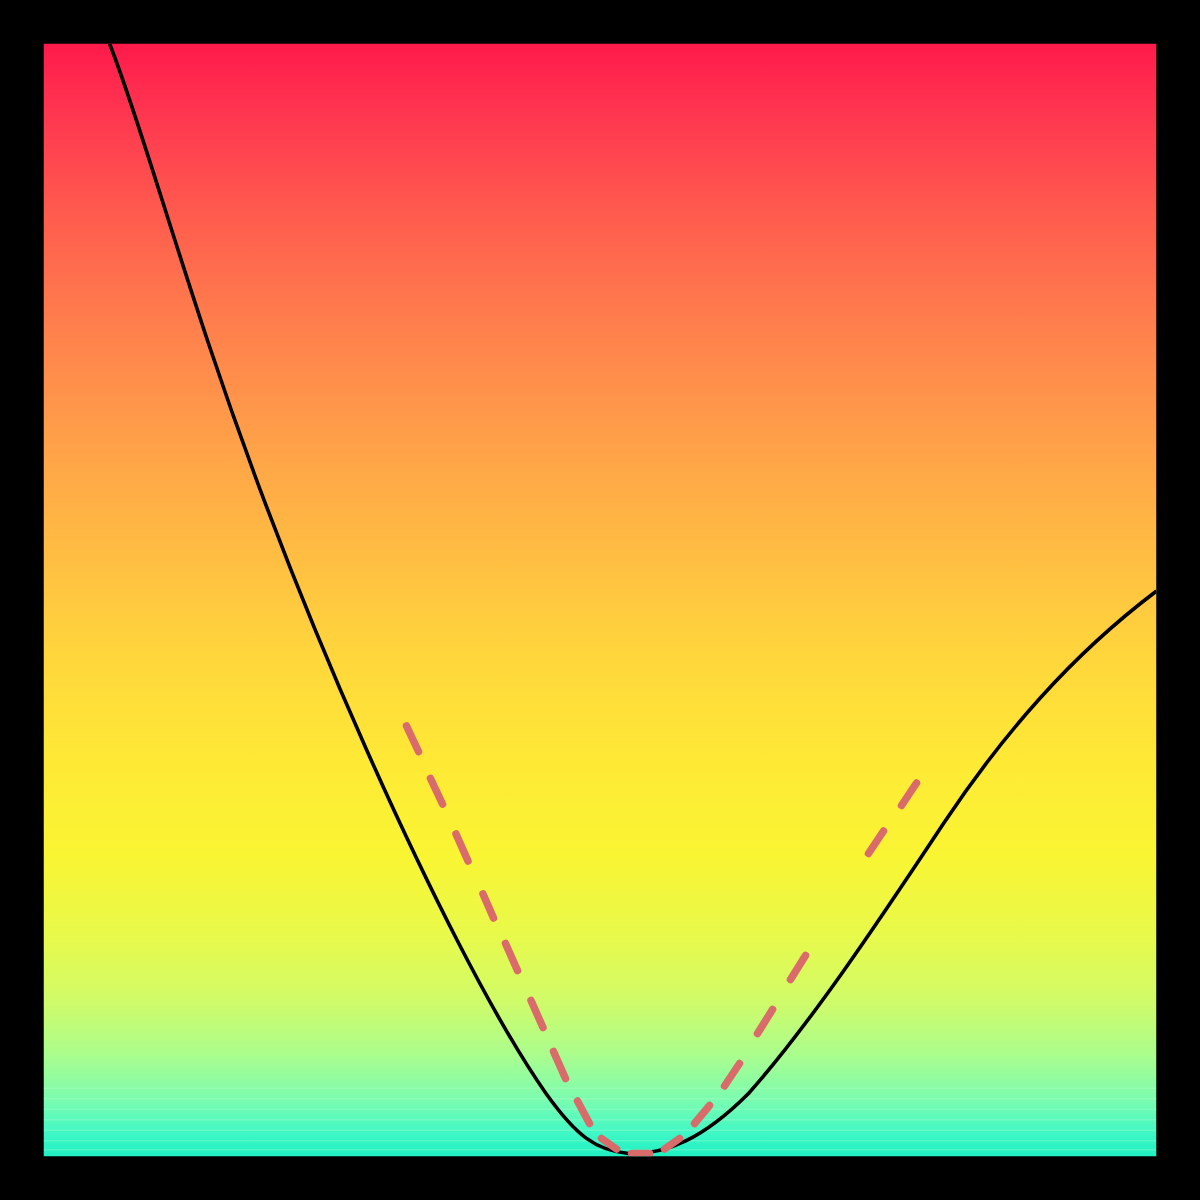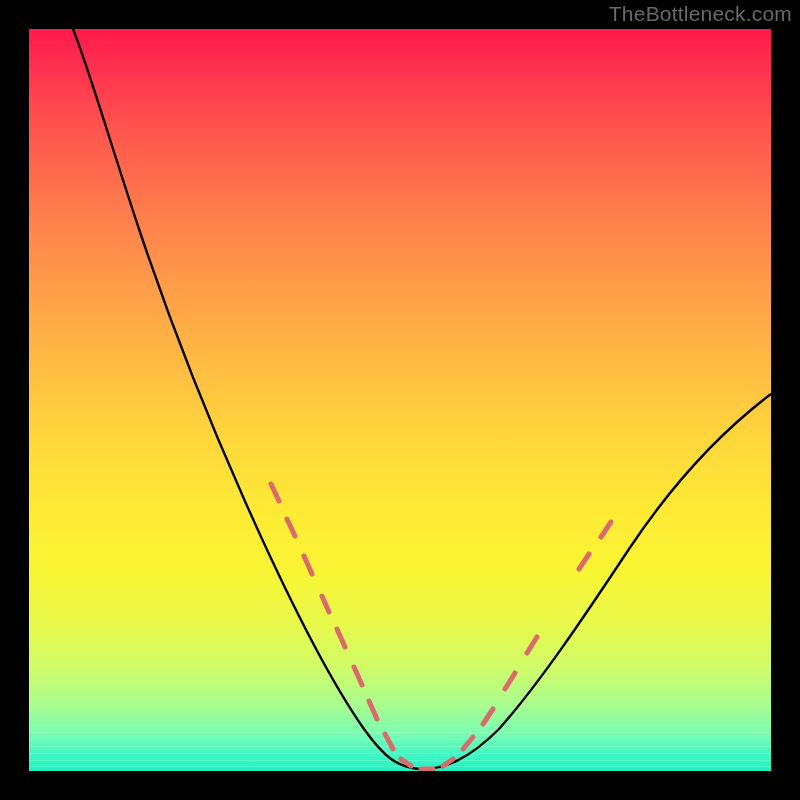"TheBottleneck.com" div.watermark { html: <div>TheBottleneck.com</div> -> none }
